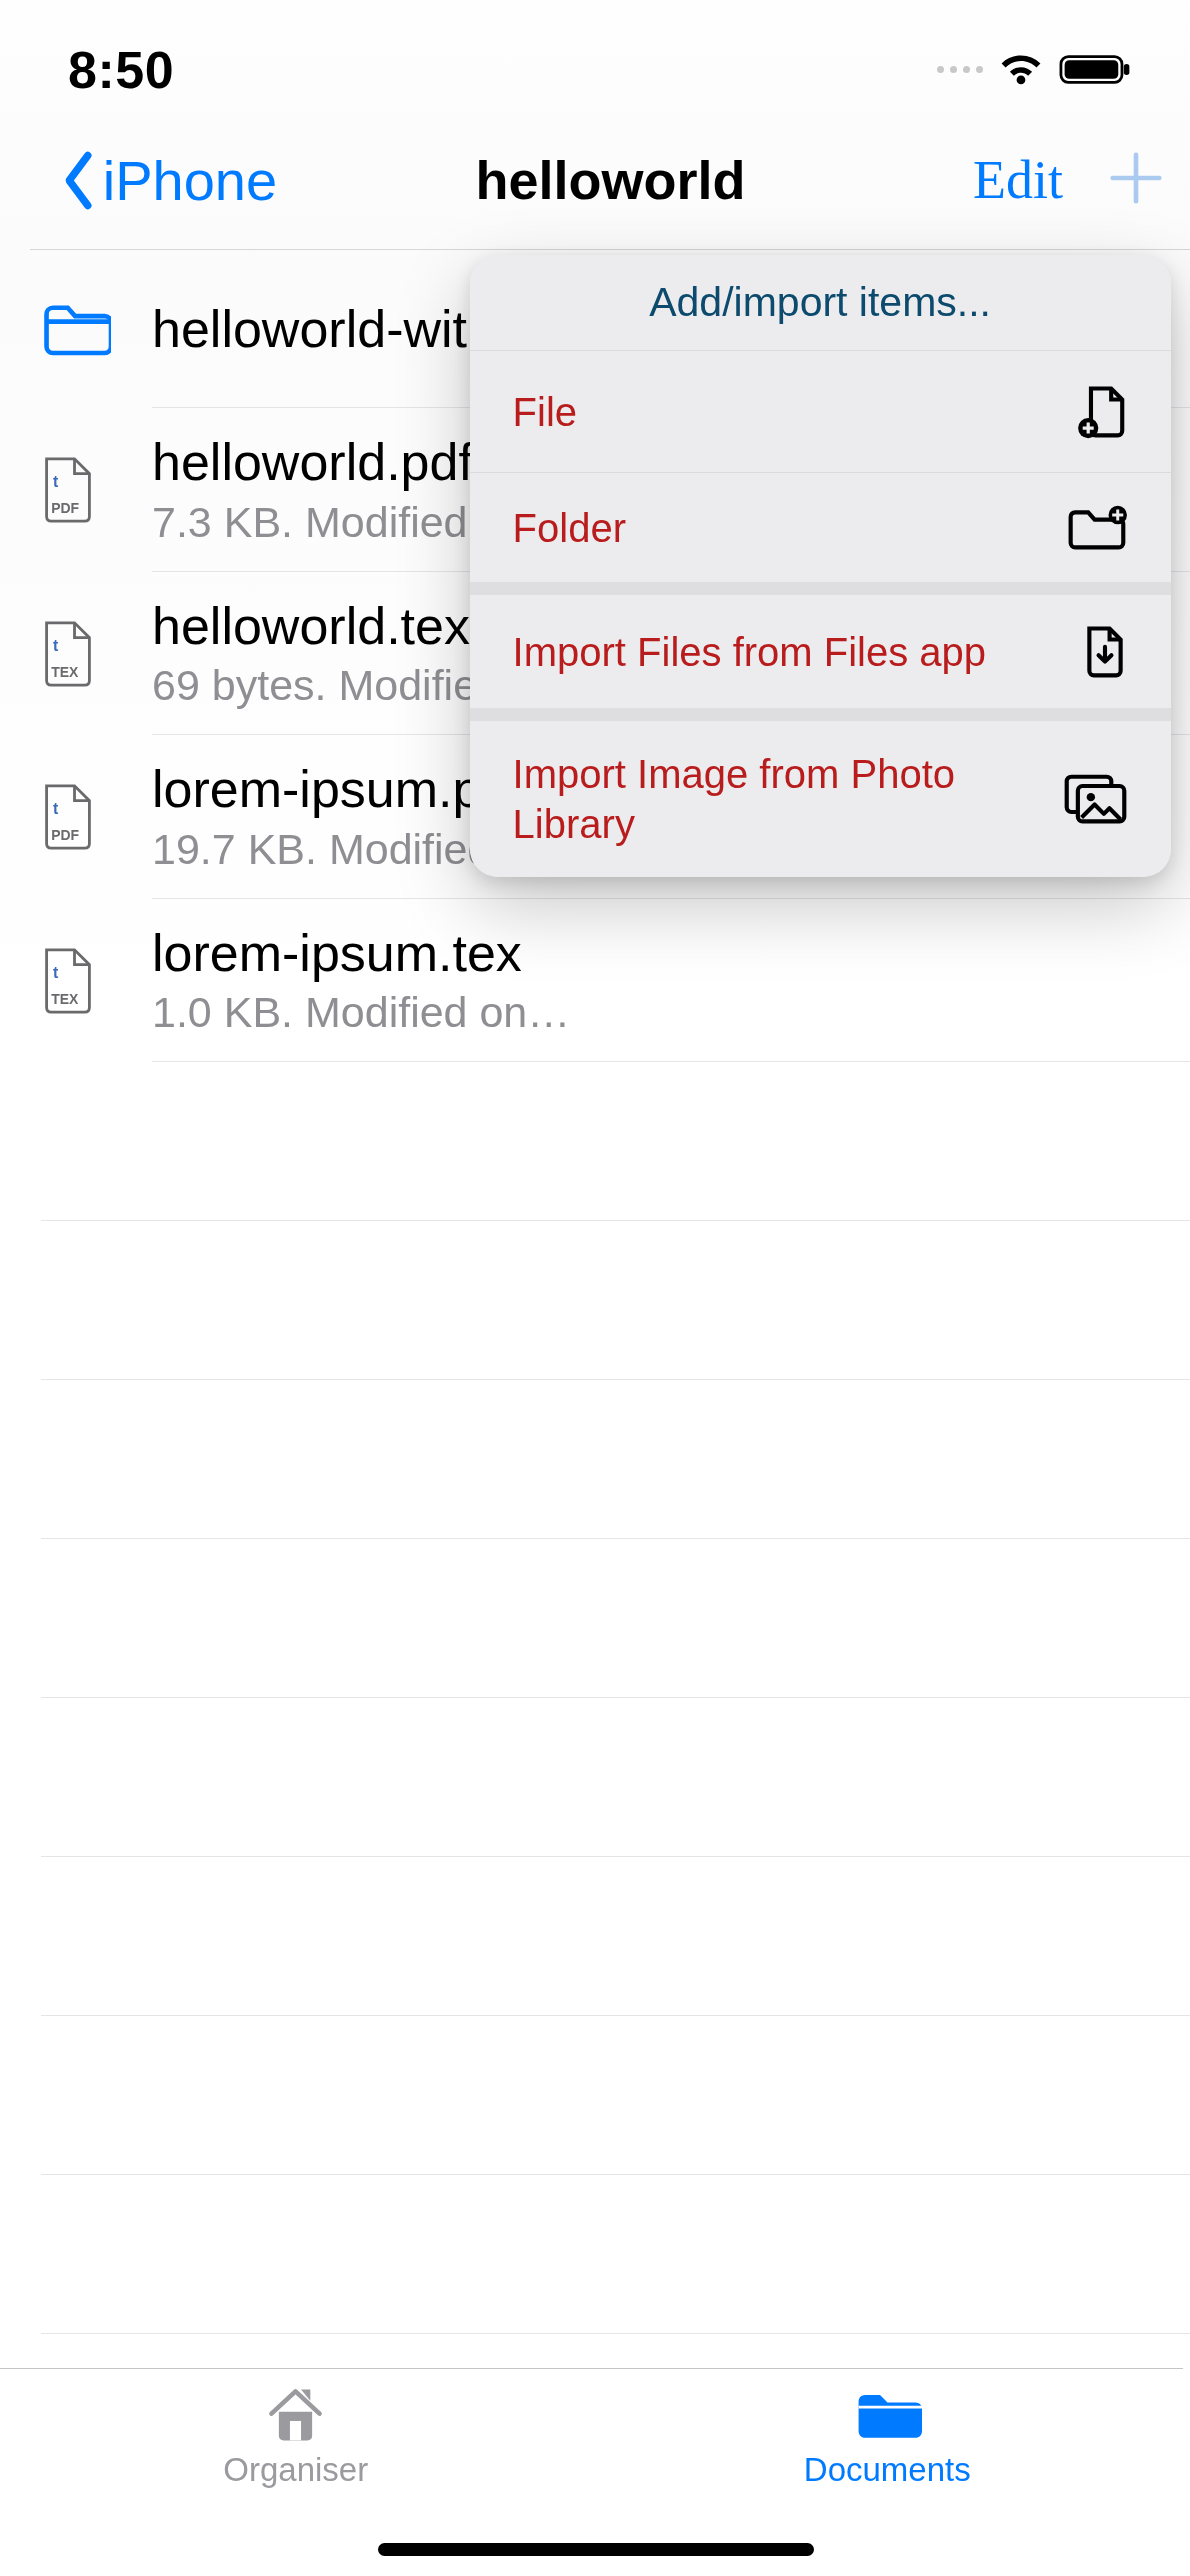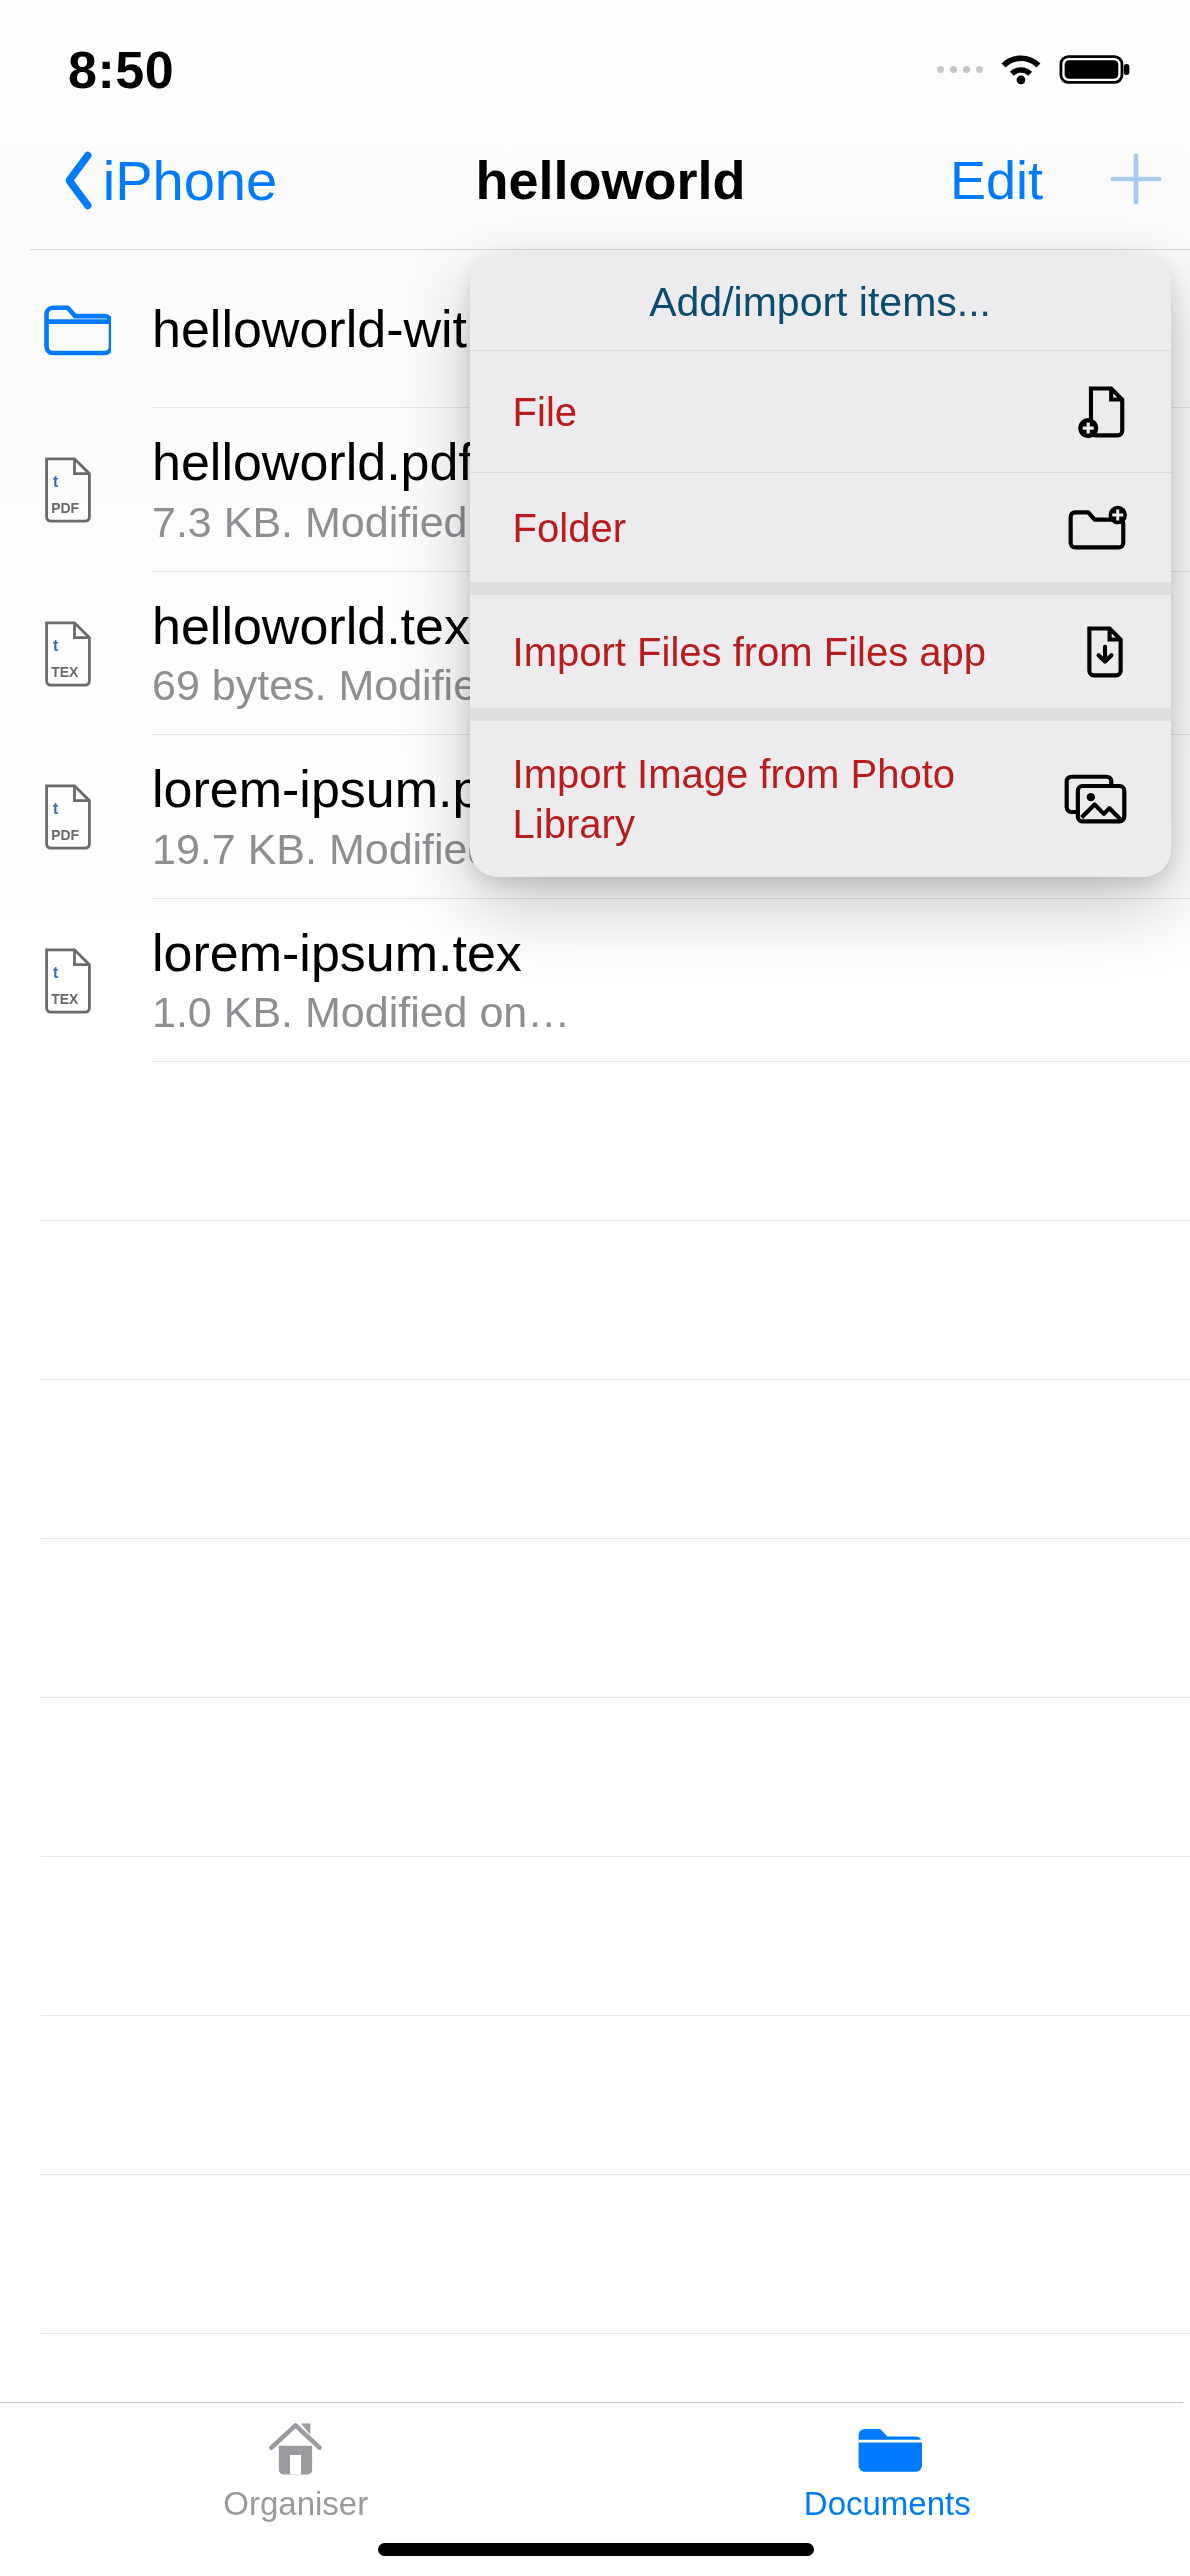"Edit" .nav-right { font-family: none -> Liberation Serif, serif; gap: 66px -> 46px }
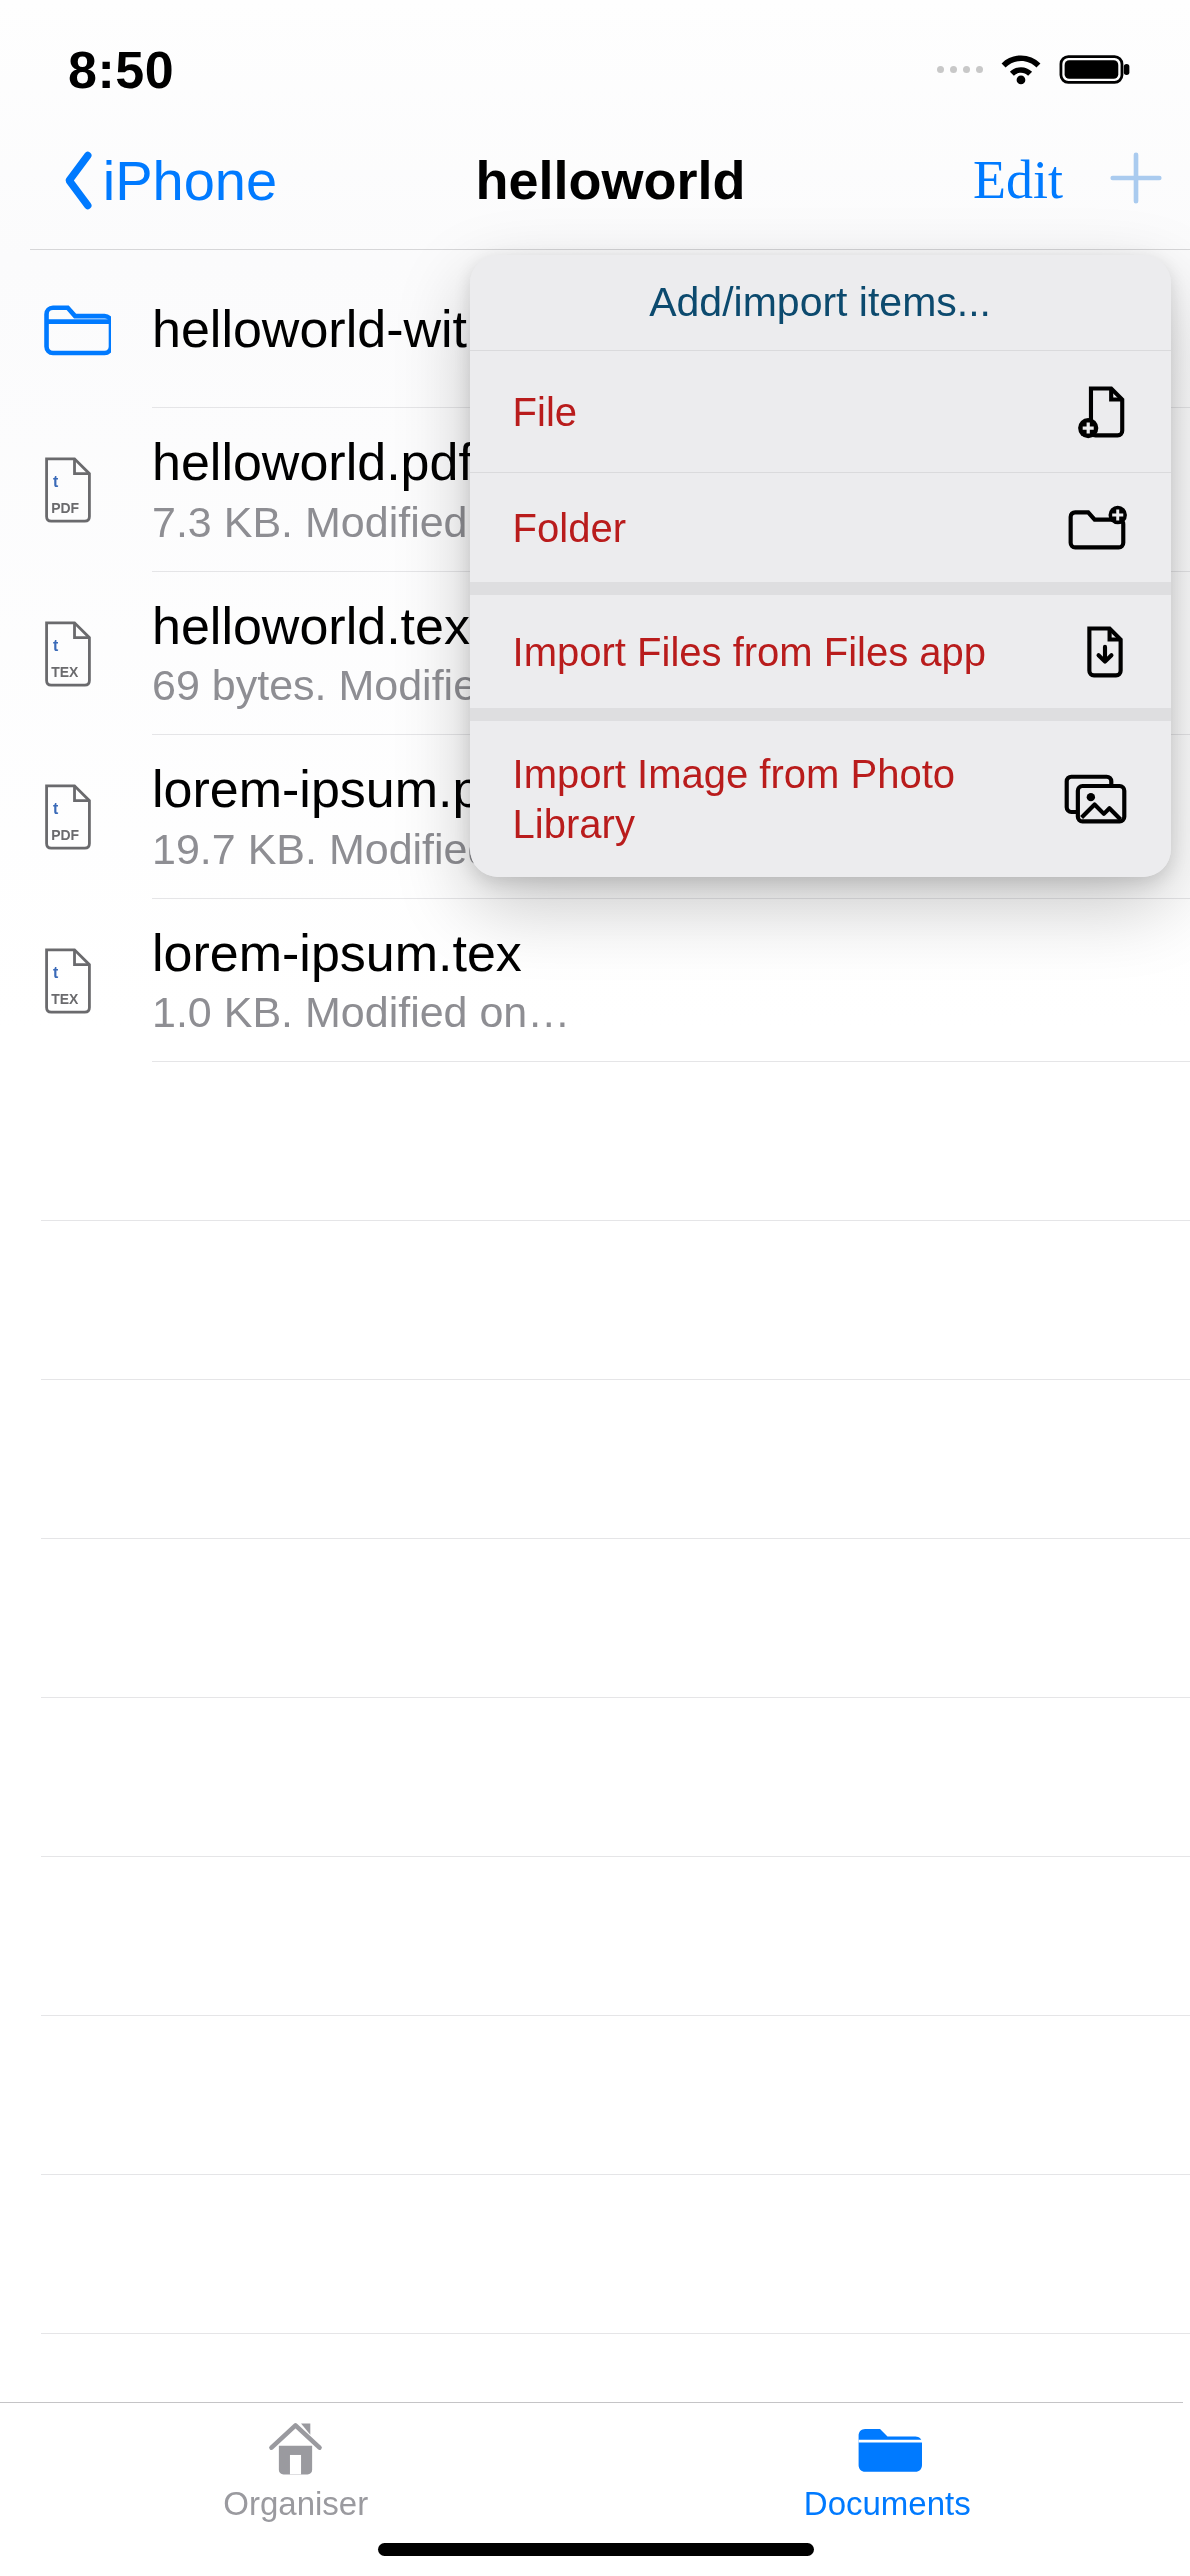"Organiser" .tab-bar { height: 174px -> 208px }
